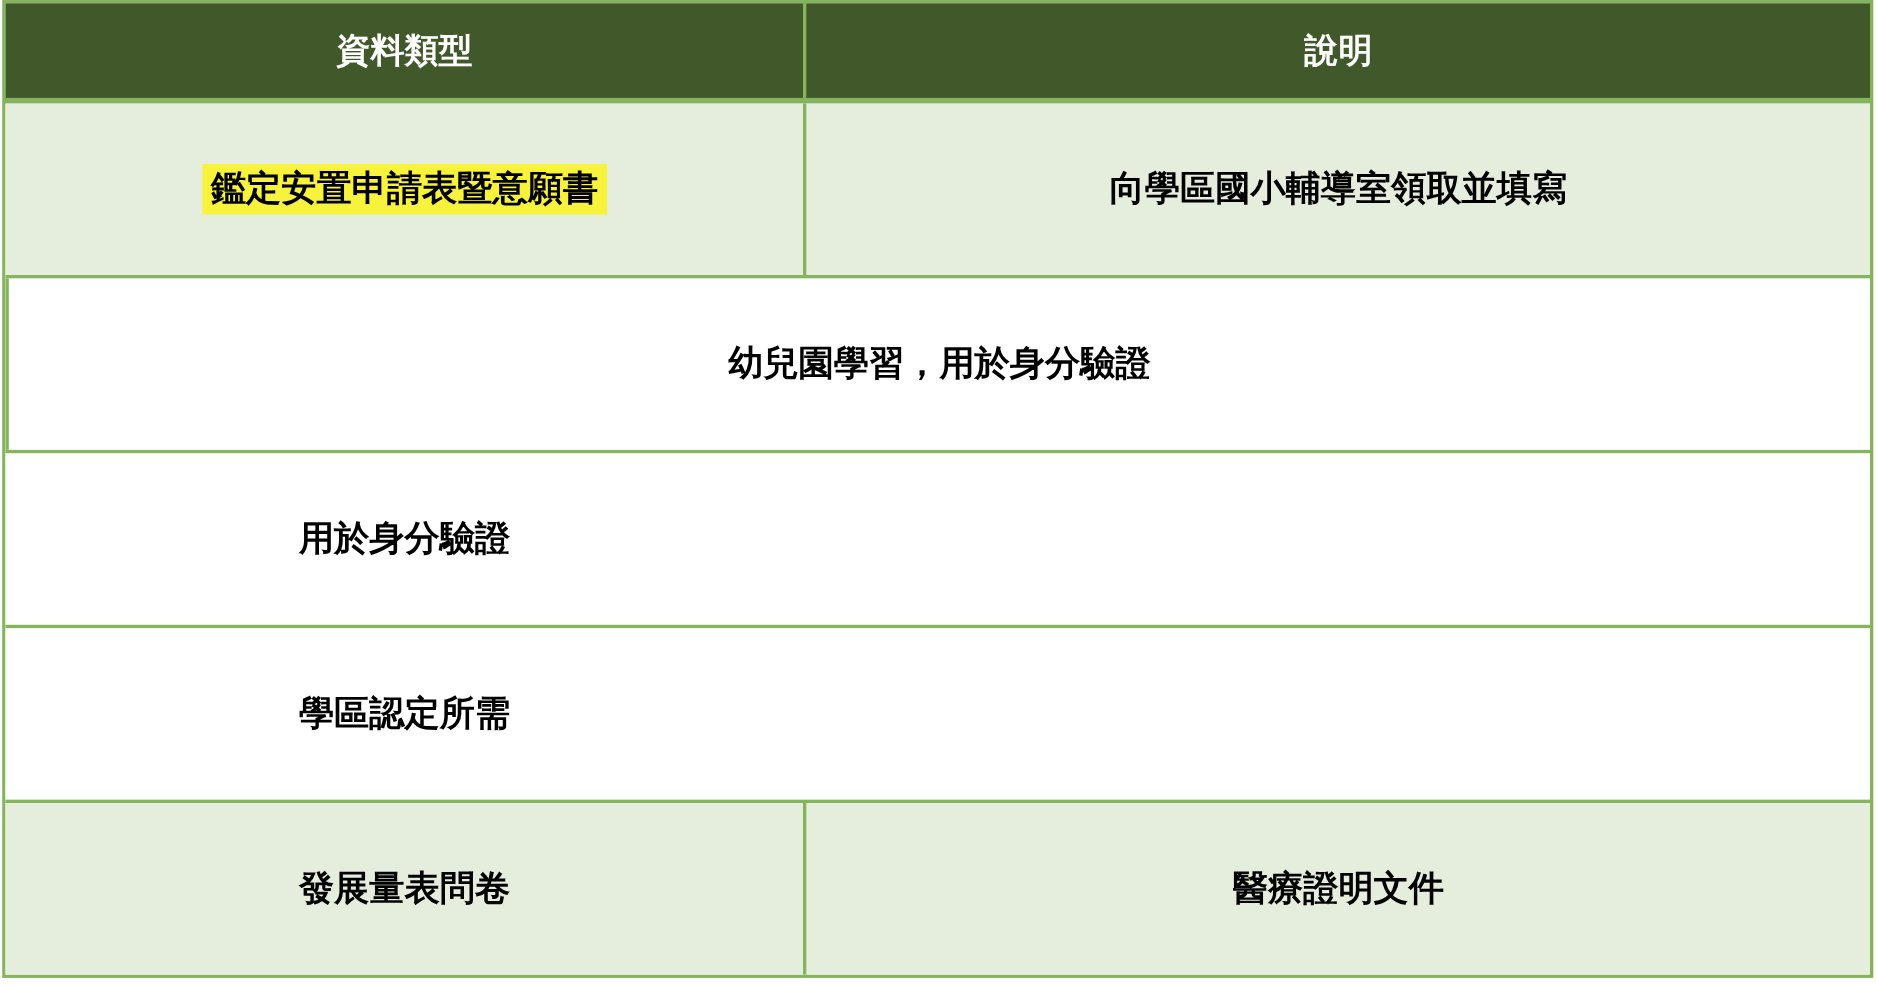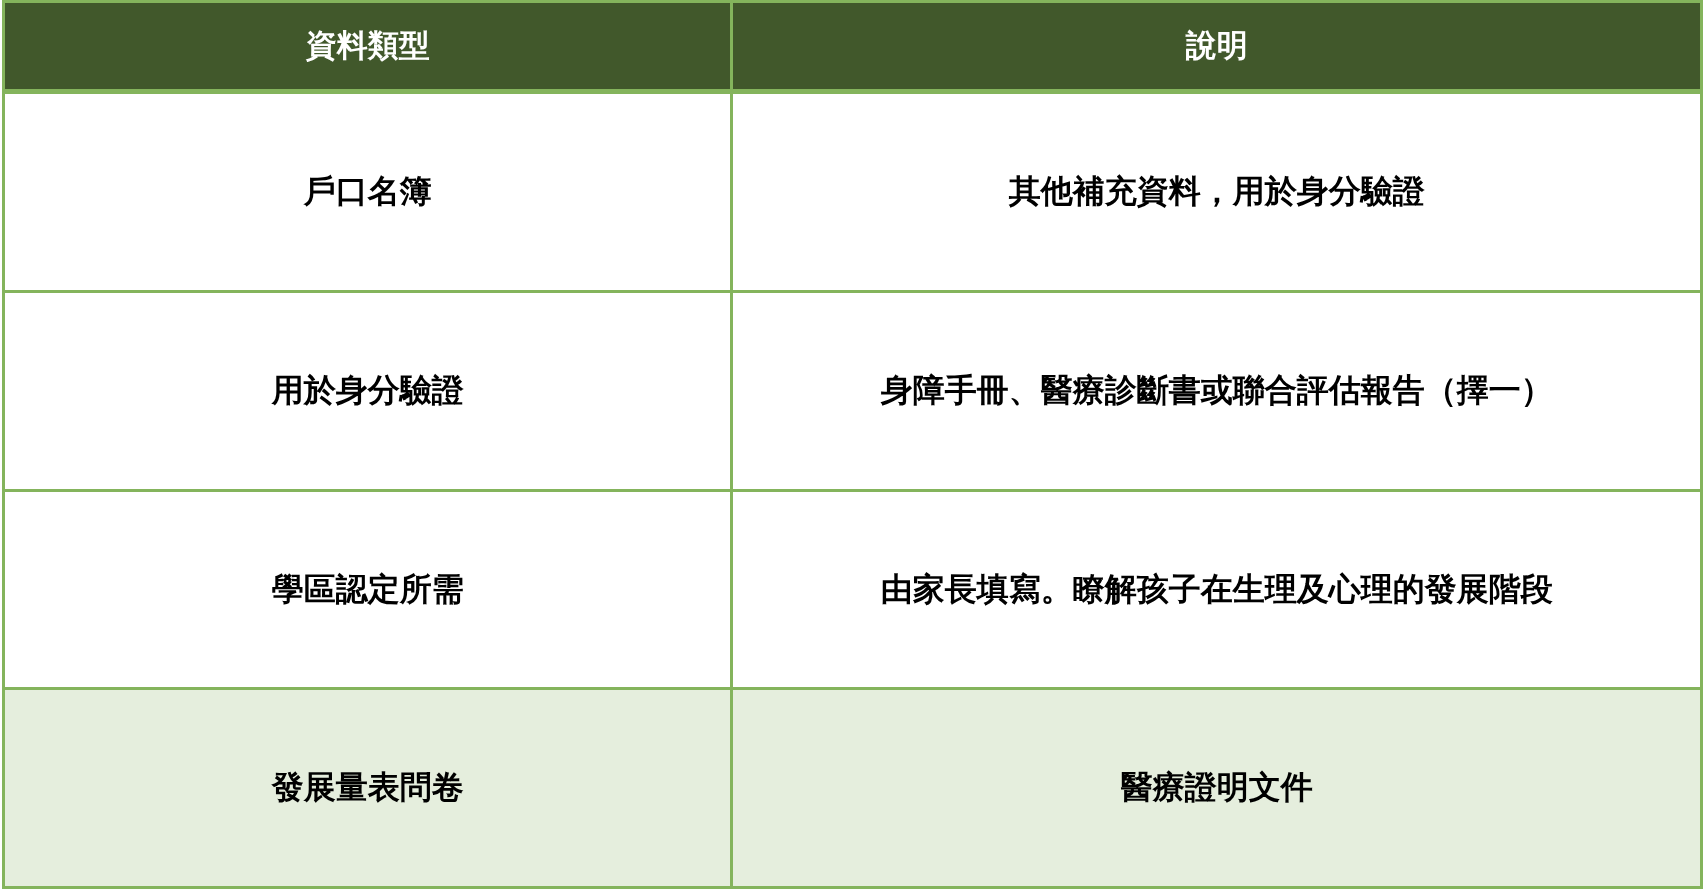"鑑定安置申請表暨意願書" div.row { html: none -> <div> <div> <span>鑑定安置申請表暨意願書</span> </div> <div>向學區國小輔導室領取並填寫</div> </div> }
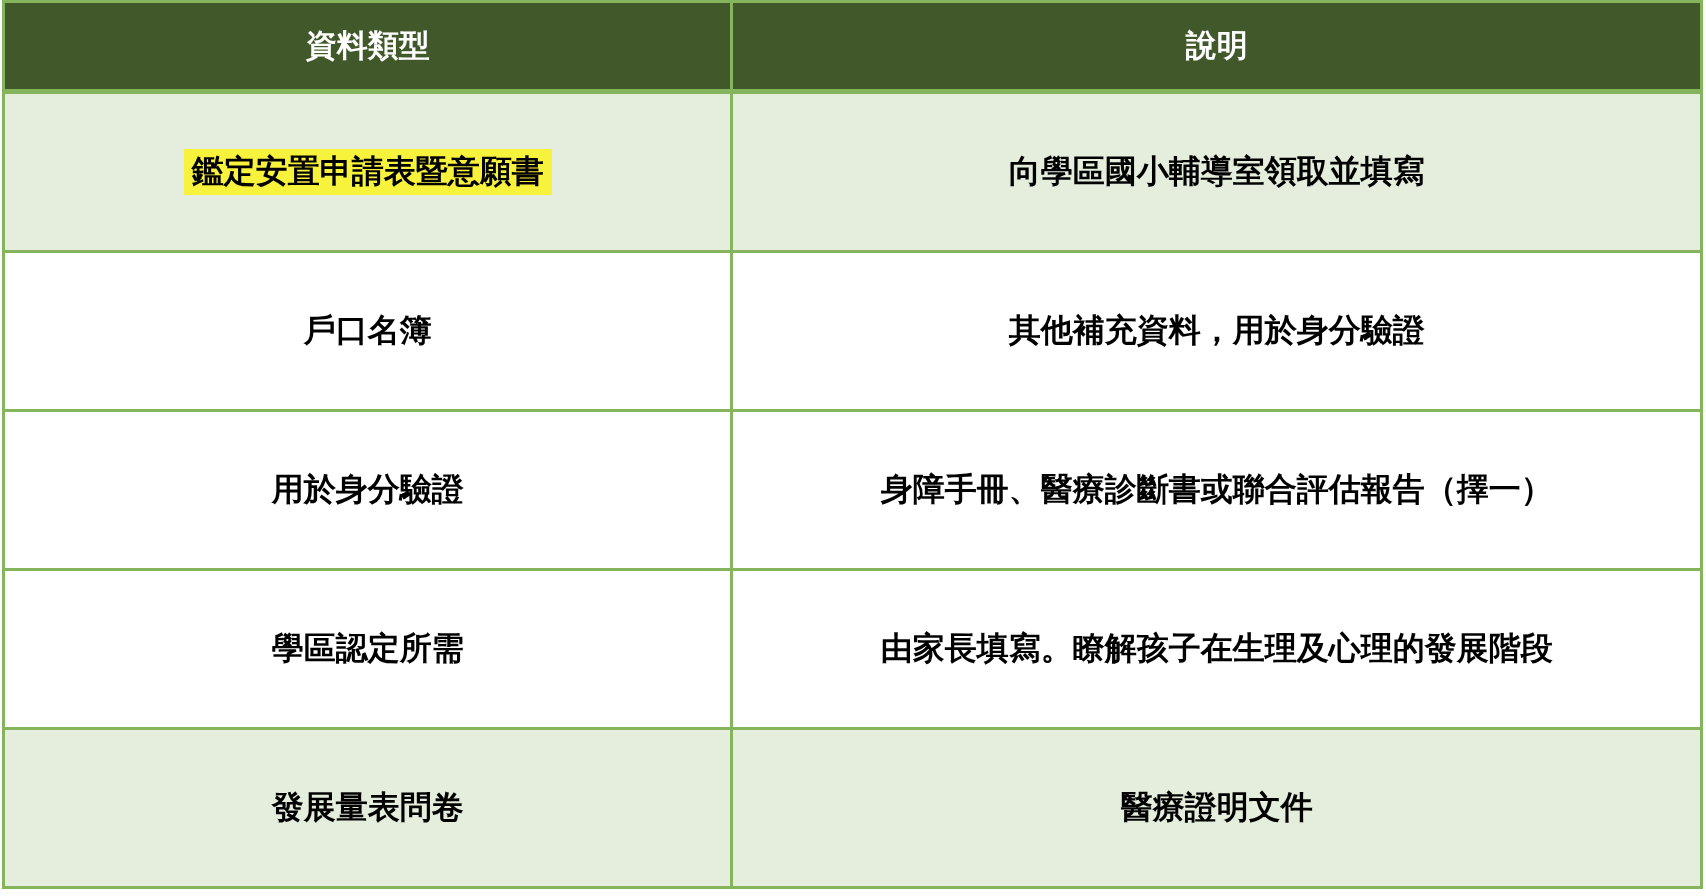"戶口名簿" div.cell { html: <div>戶口名簿</div> -> none }
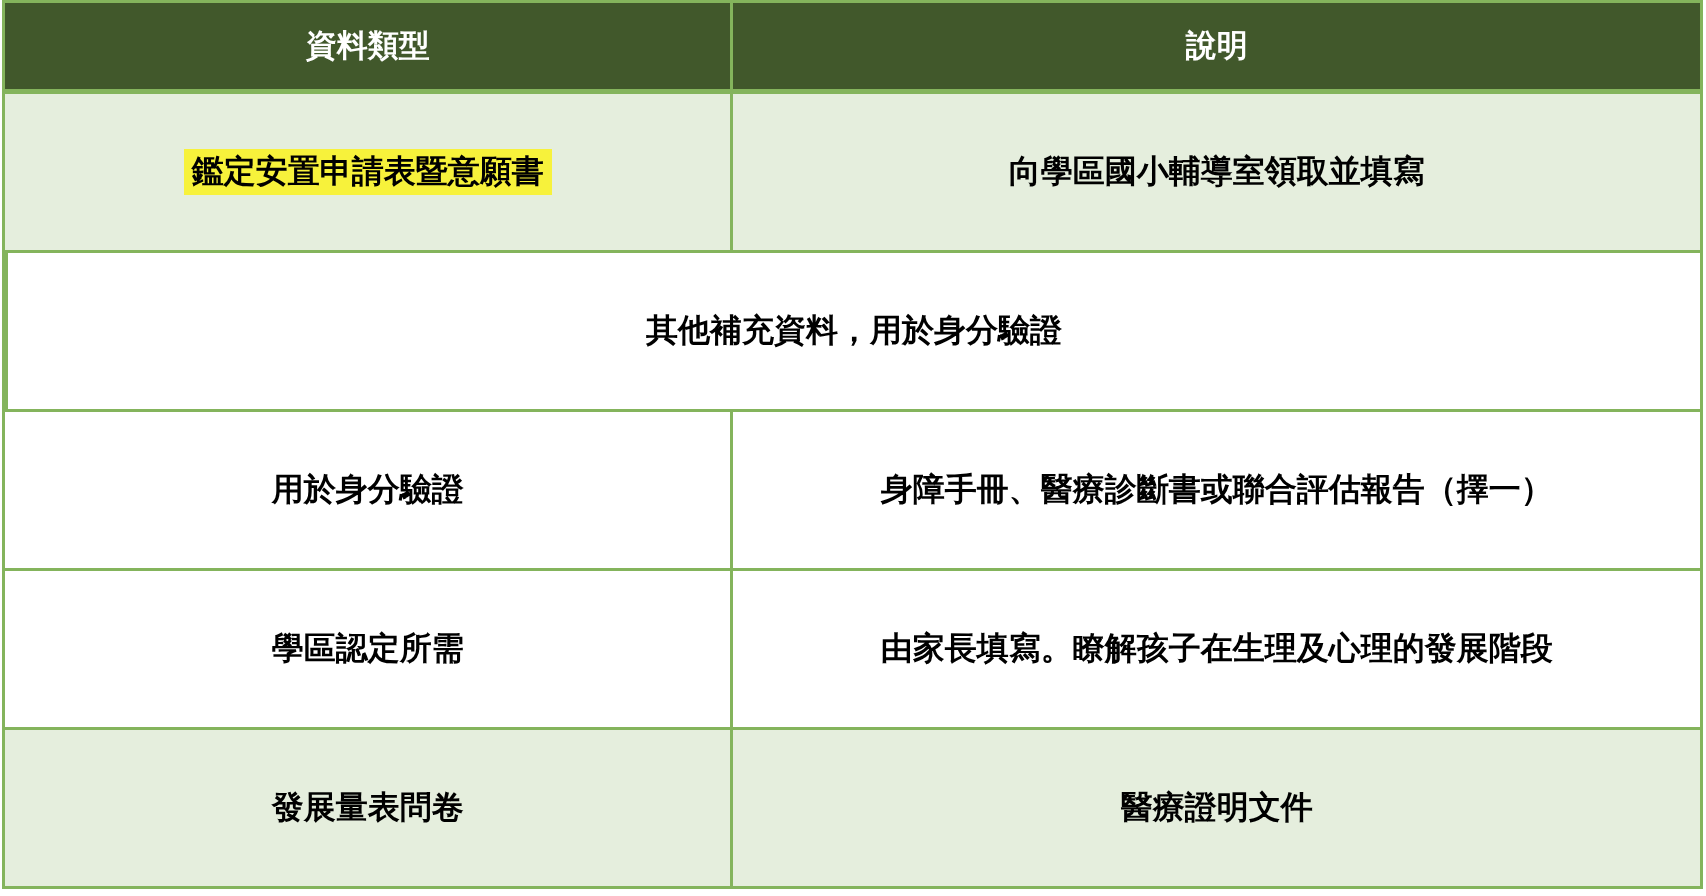"其他補充資料，用於身分驗證" div.cell { text: 其他補充資料 -> 幼兒園學習 }
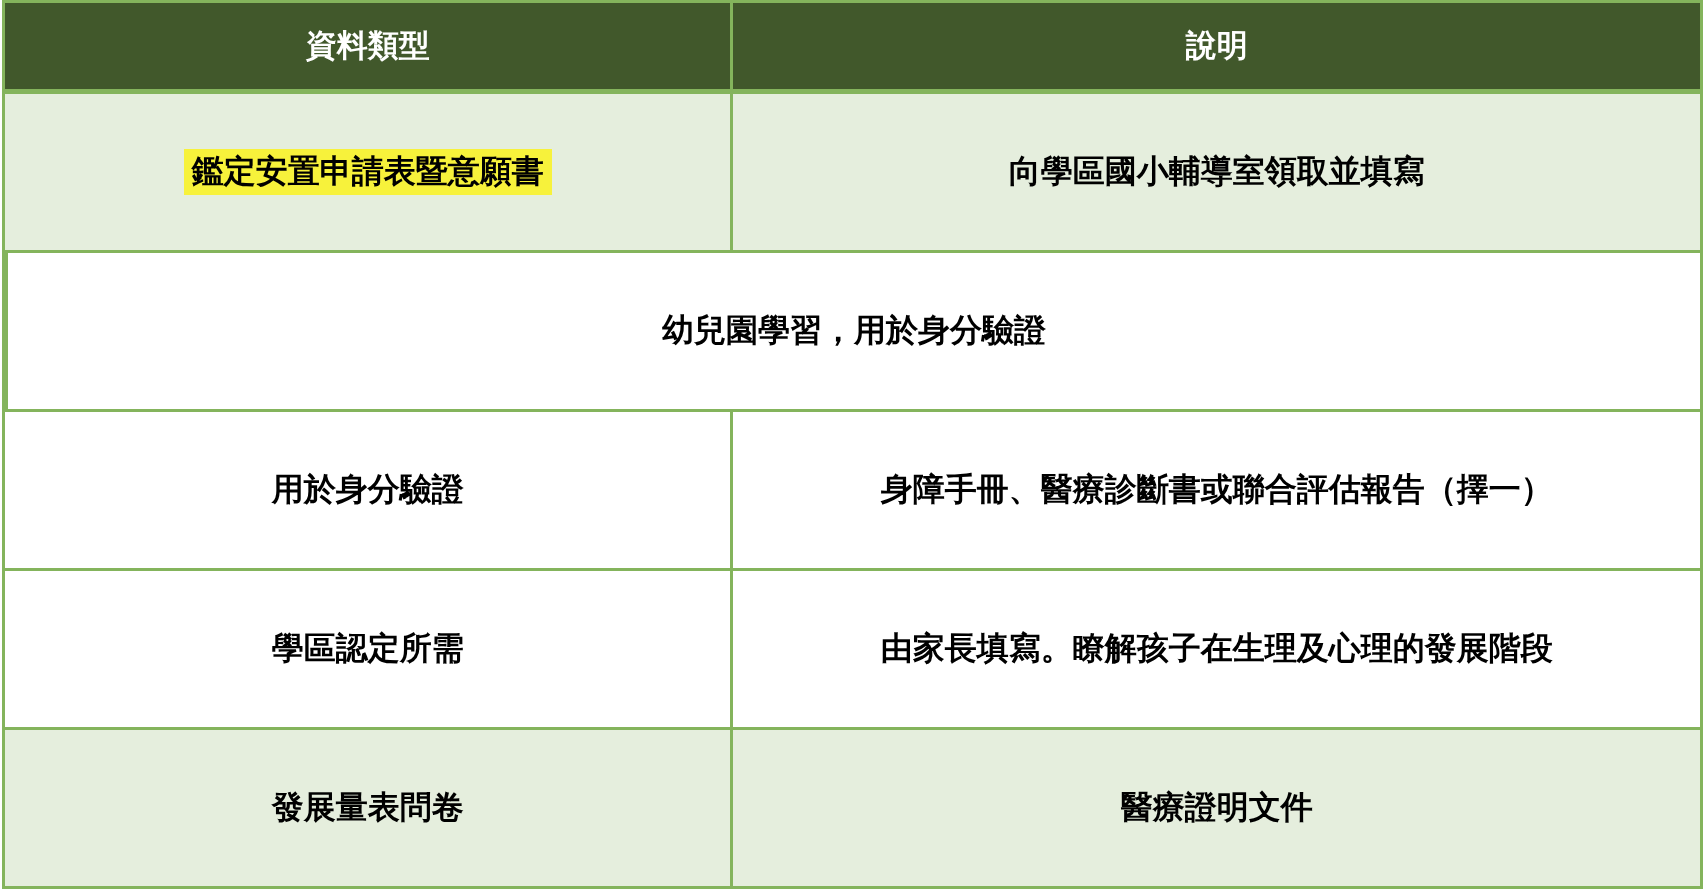"身障手冊、醫療診斷書或聯合評估報告（擇一）" div.cell { html: <div>身障手冊、醫療診斷書或聯合評估報告（擇一）</div> -> none }
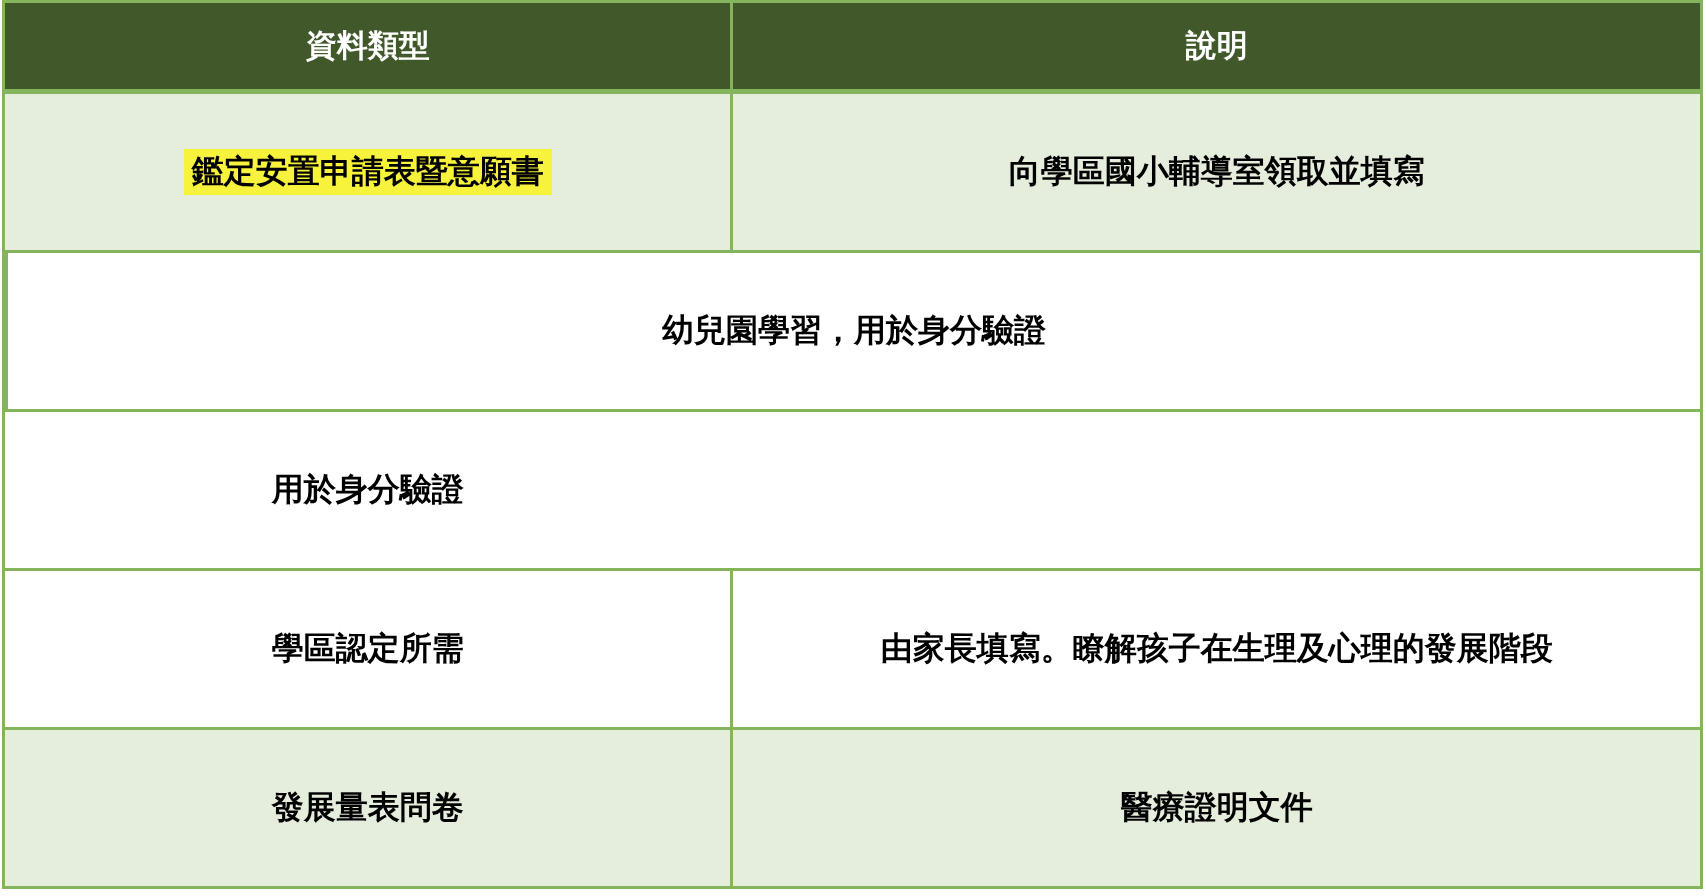"由家長填寫。瞭解孩子在生理及心理的發展階段" div.cell { html: <div>由家長填寫。瞭解孩子在生理及心理的發展階段</div> -> none }
